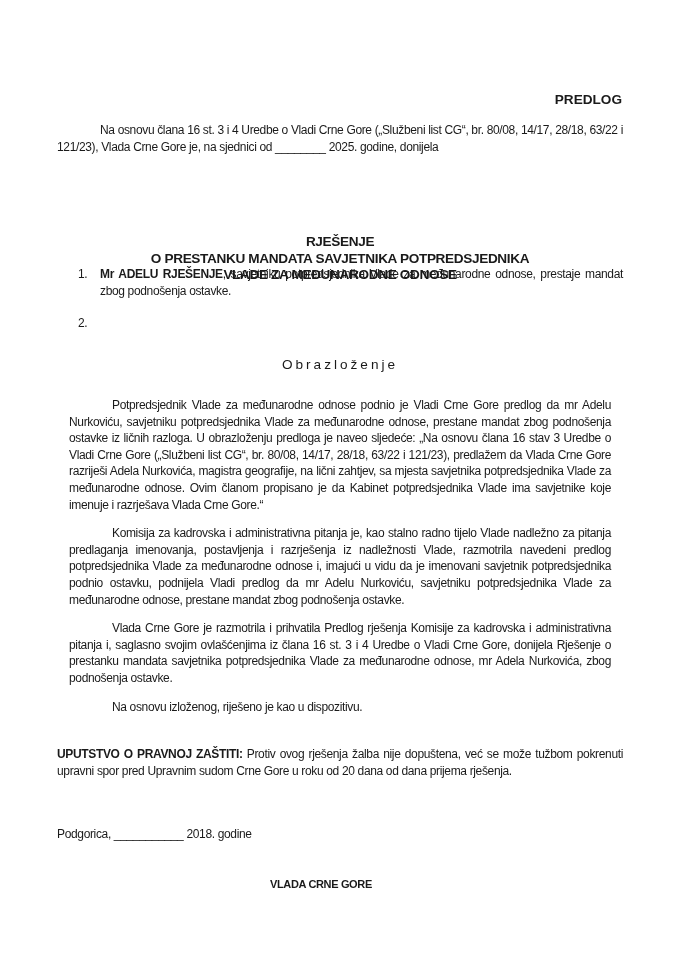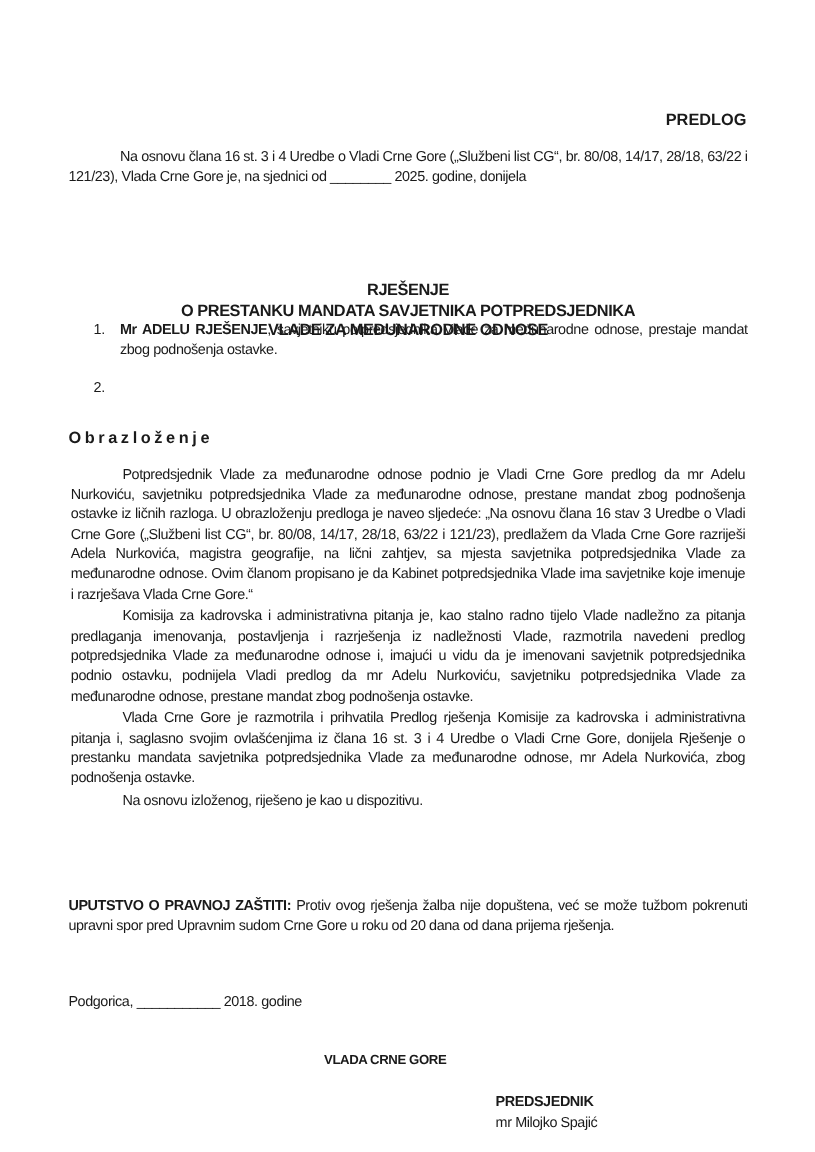"Obrazloženje" .section-head { font-weight: bold -> normal; text-align: left -> center }
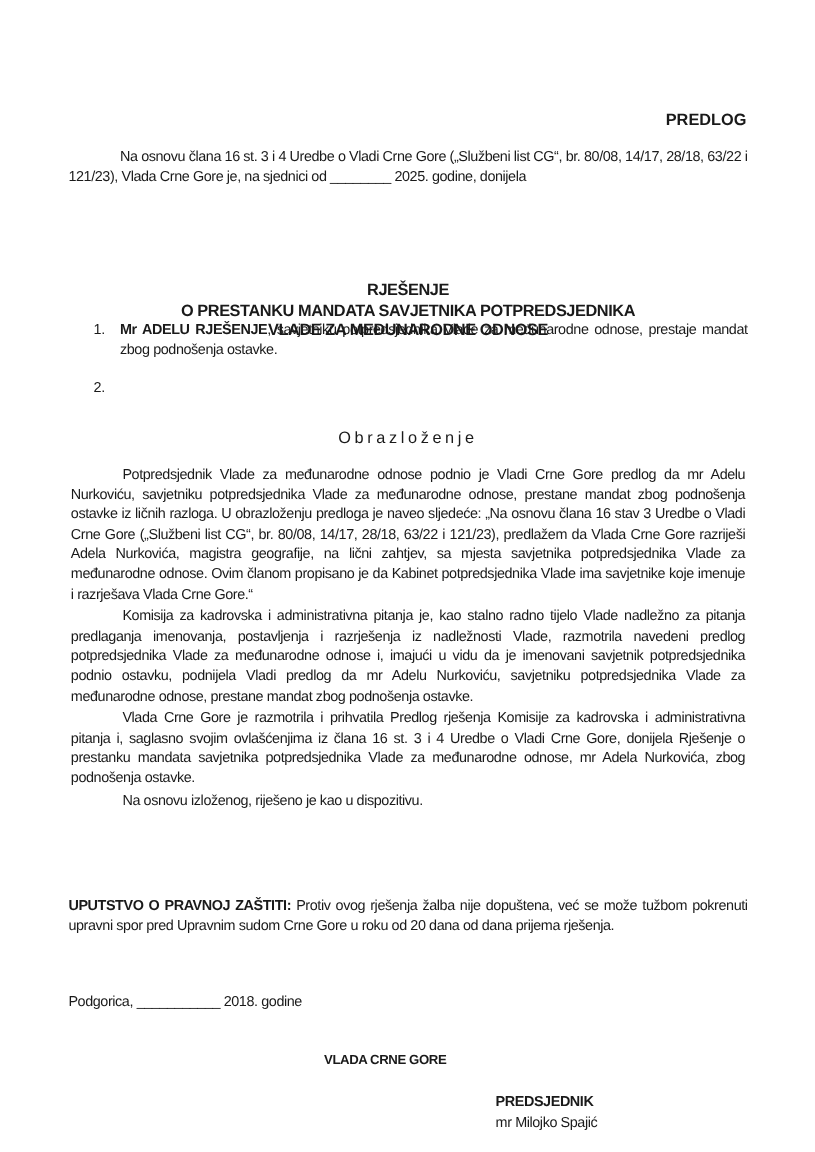"Potpredsjednik Vlade za međunarodne" .obr p { margin: 2px -> 12px }
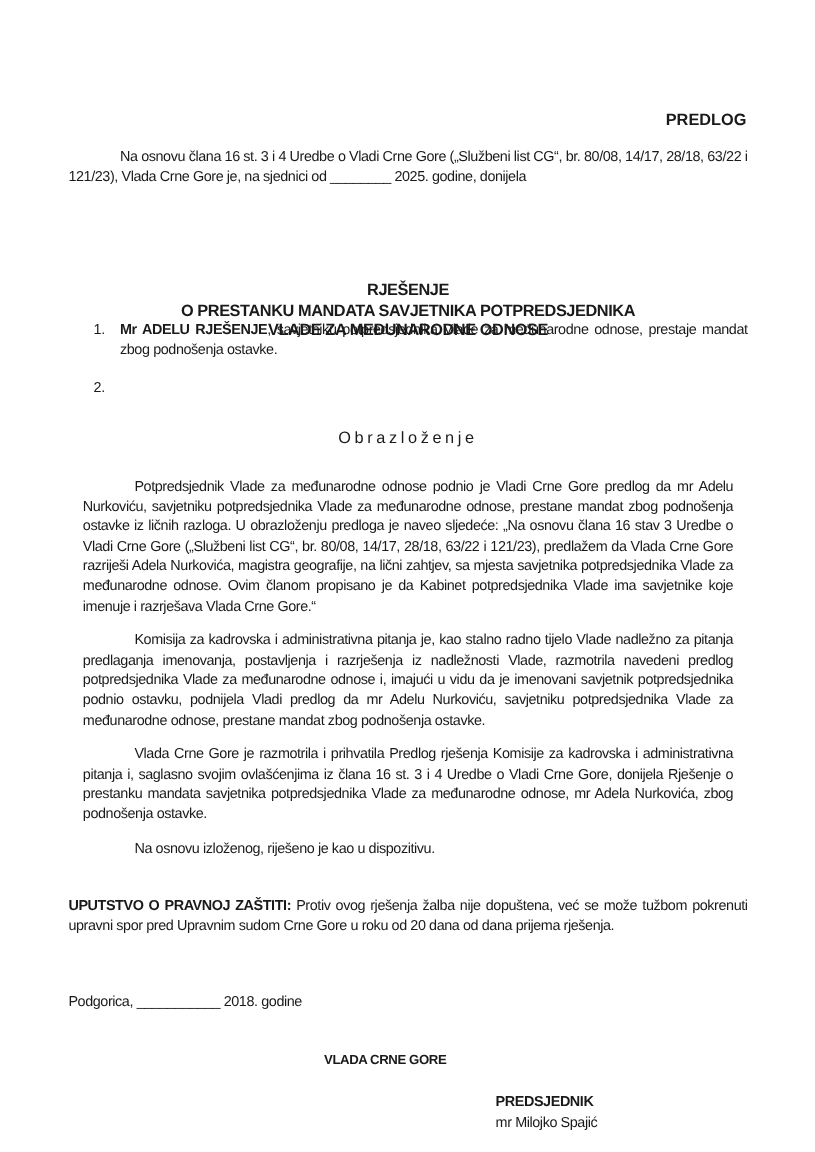"PREDSJEDNIK" div.abs { html: <div> <div>PREDSJEDNIK</div> <div>mr Milojko Spajić</div> </div> -> none }
